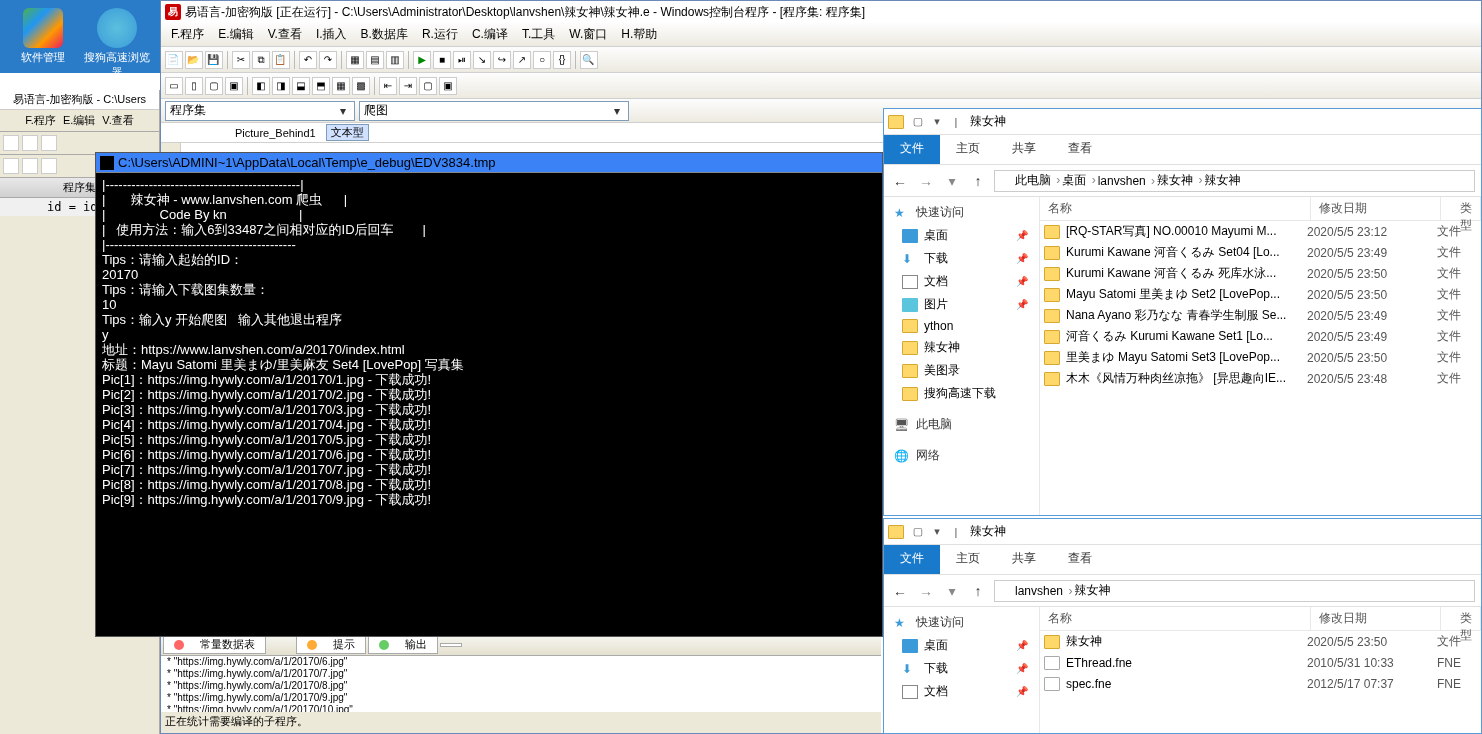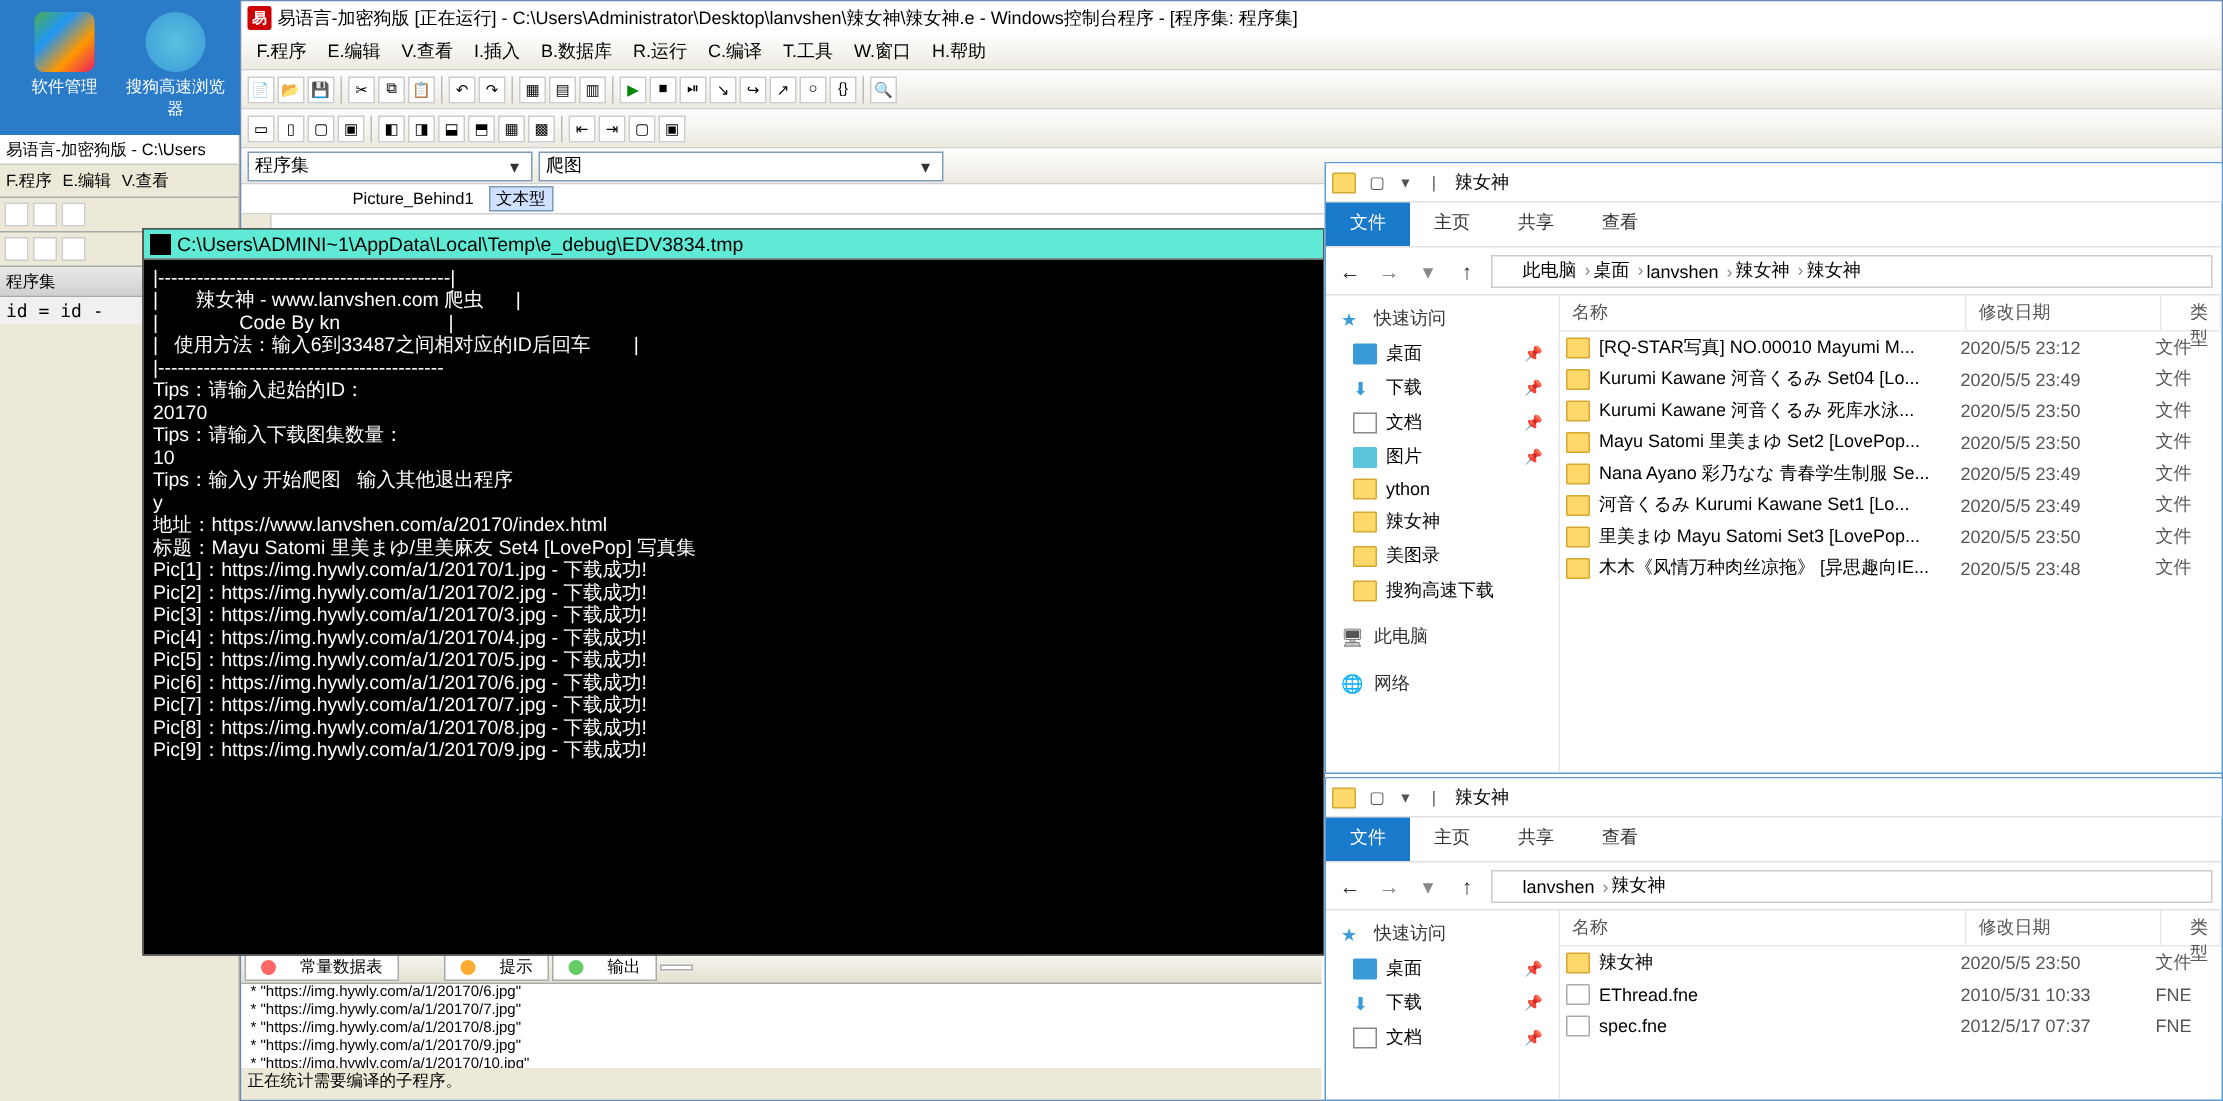"软件管理" .desktop { height: 90px -> 73px }
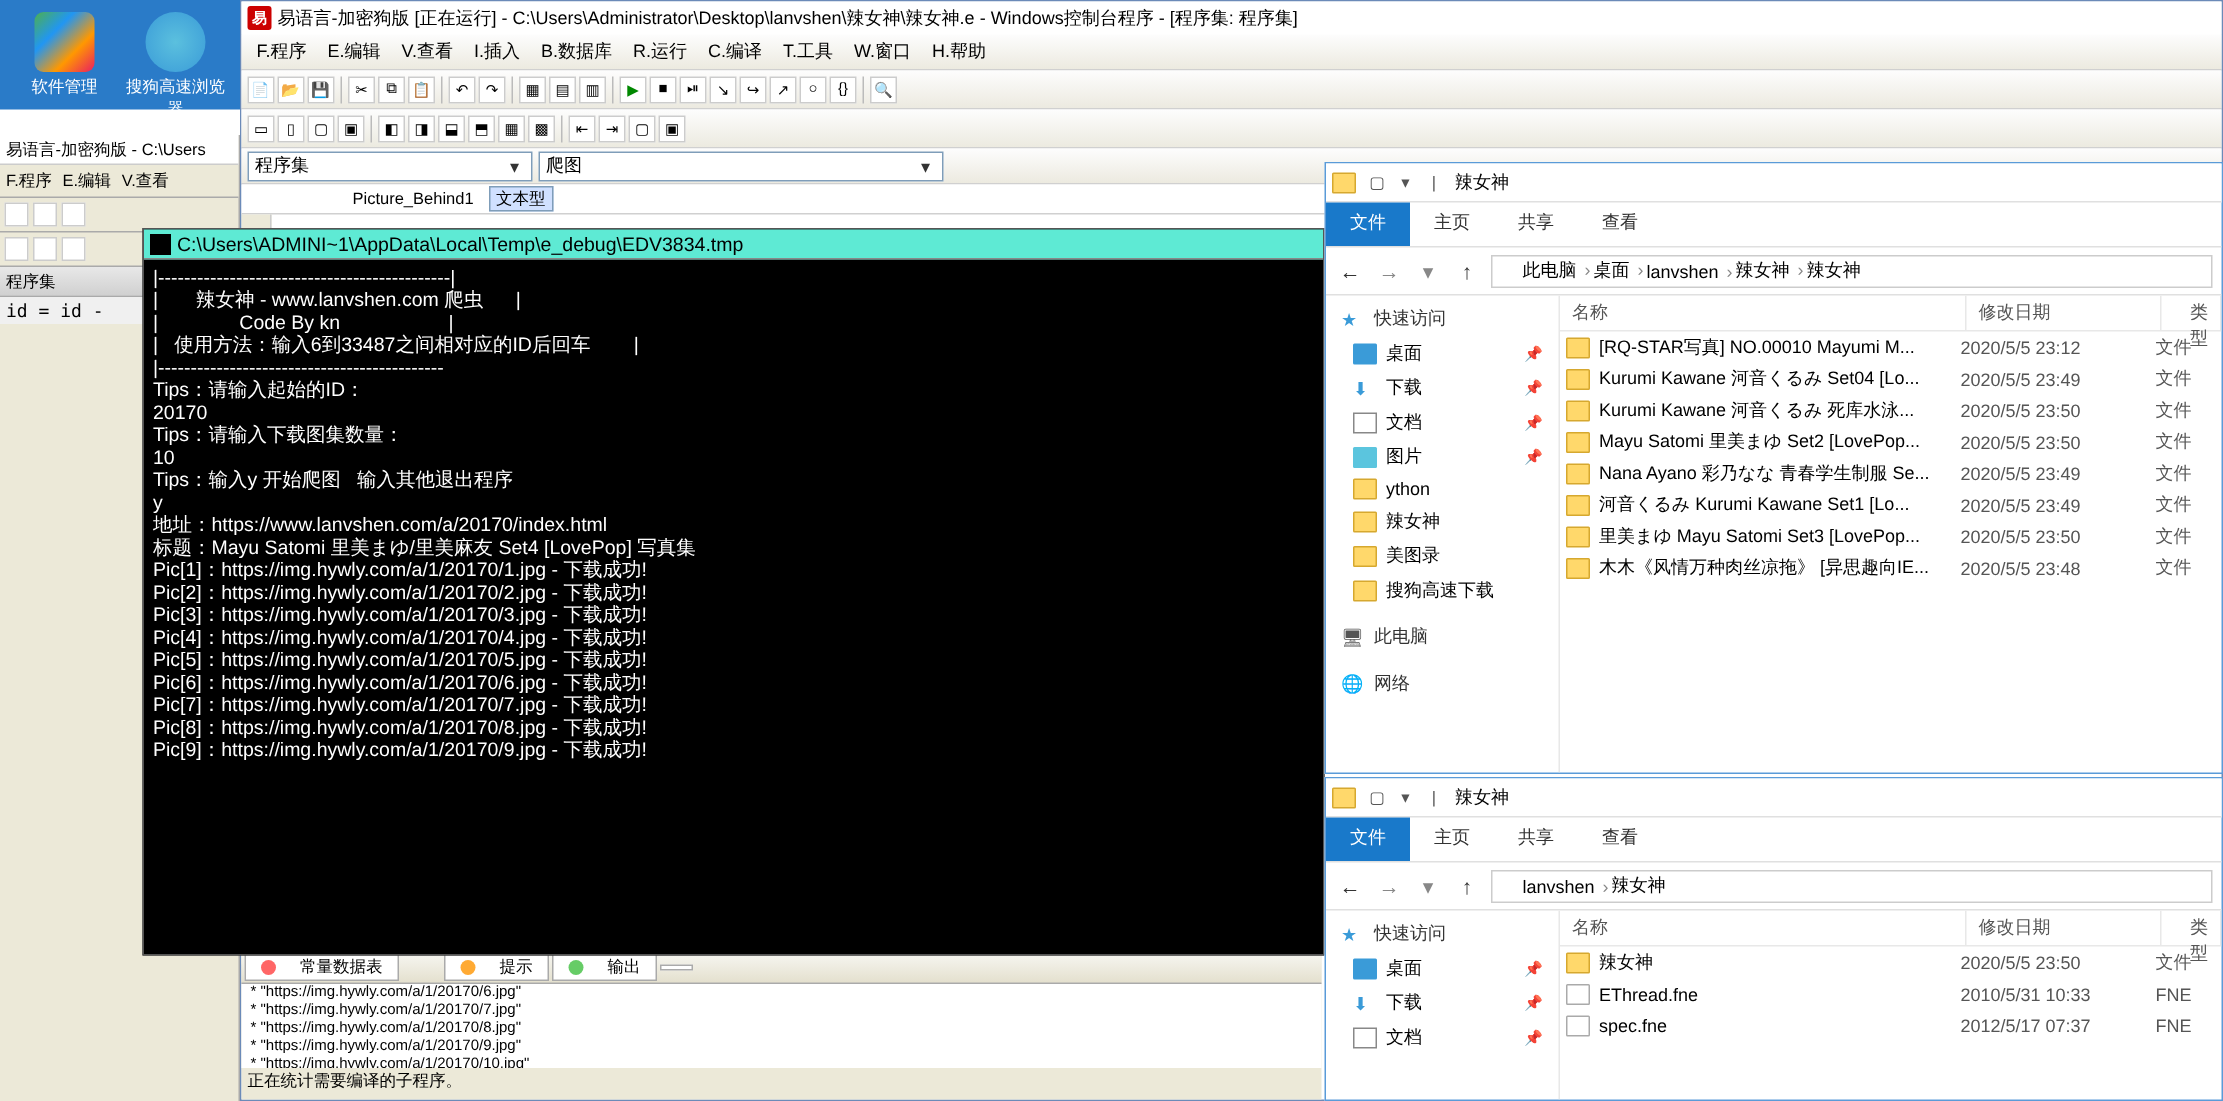"易语言-加密狗版 - C:\Users" .ide-bg { text-align: none -> center }
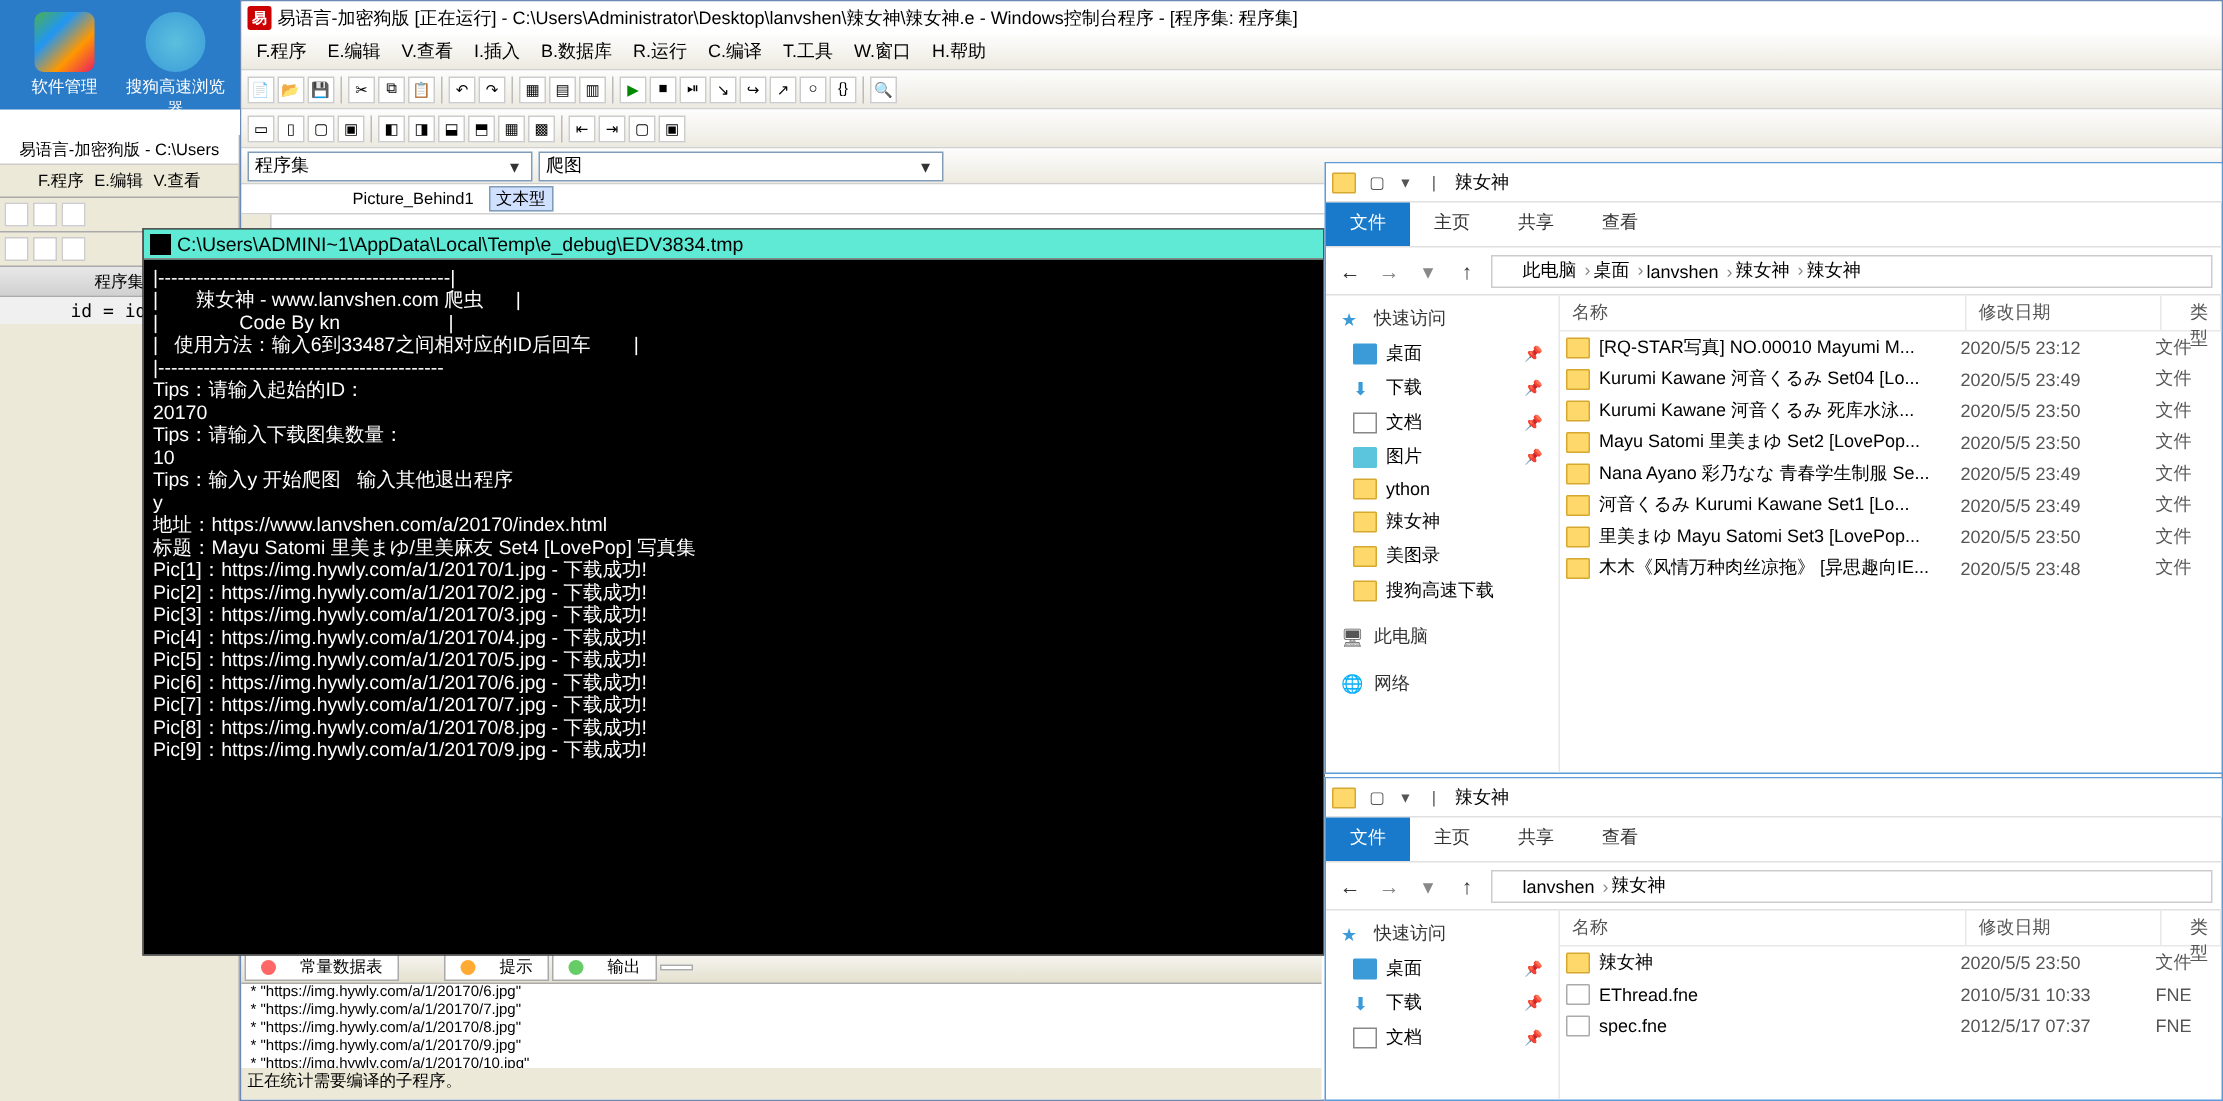"C:\Users\ADMINI~1\AppData\Local\Temp\e_d" .console-title { background: #5eead4 -> #3b82f6 }
